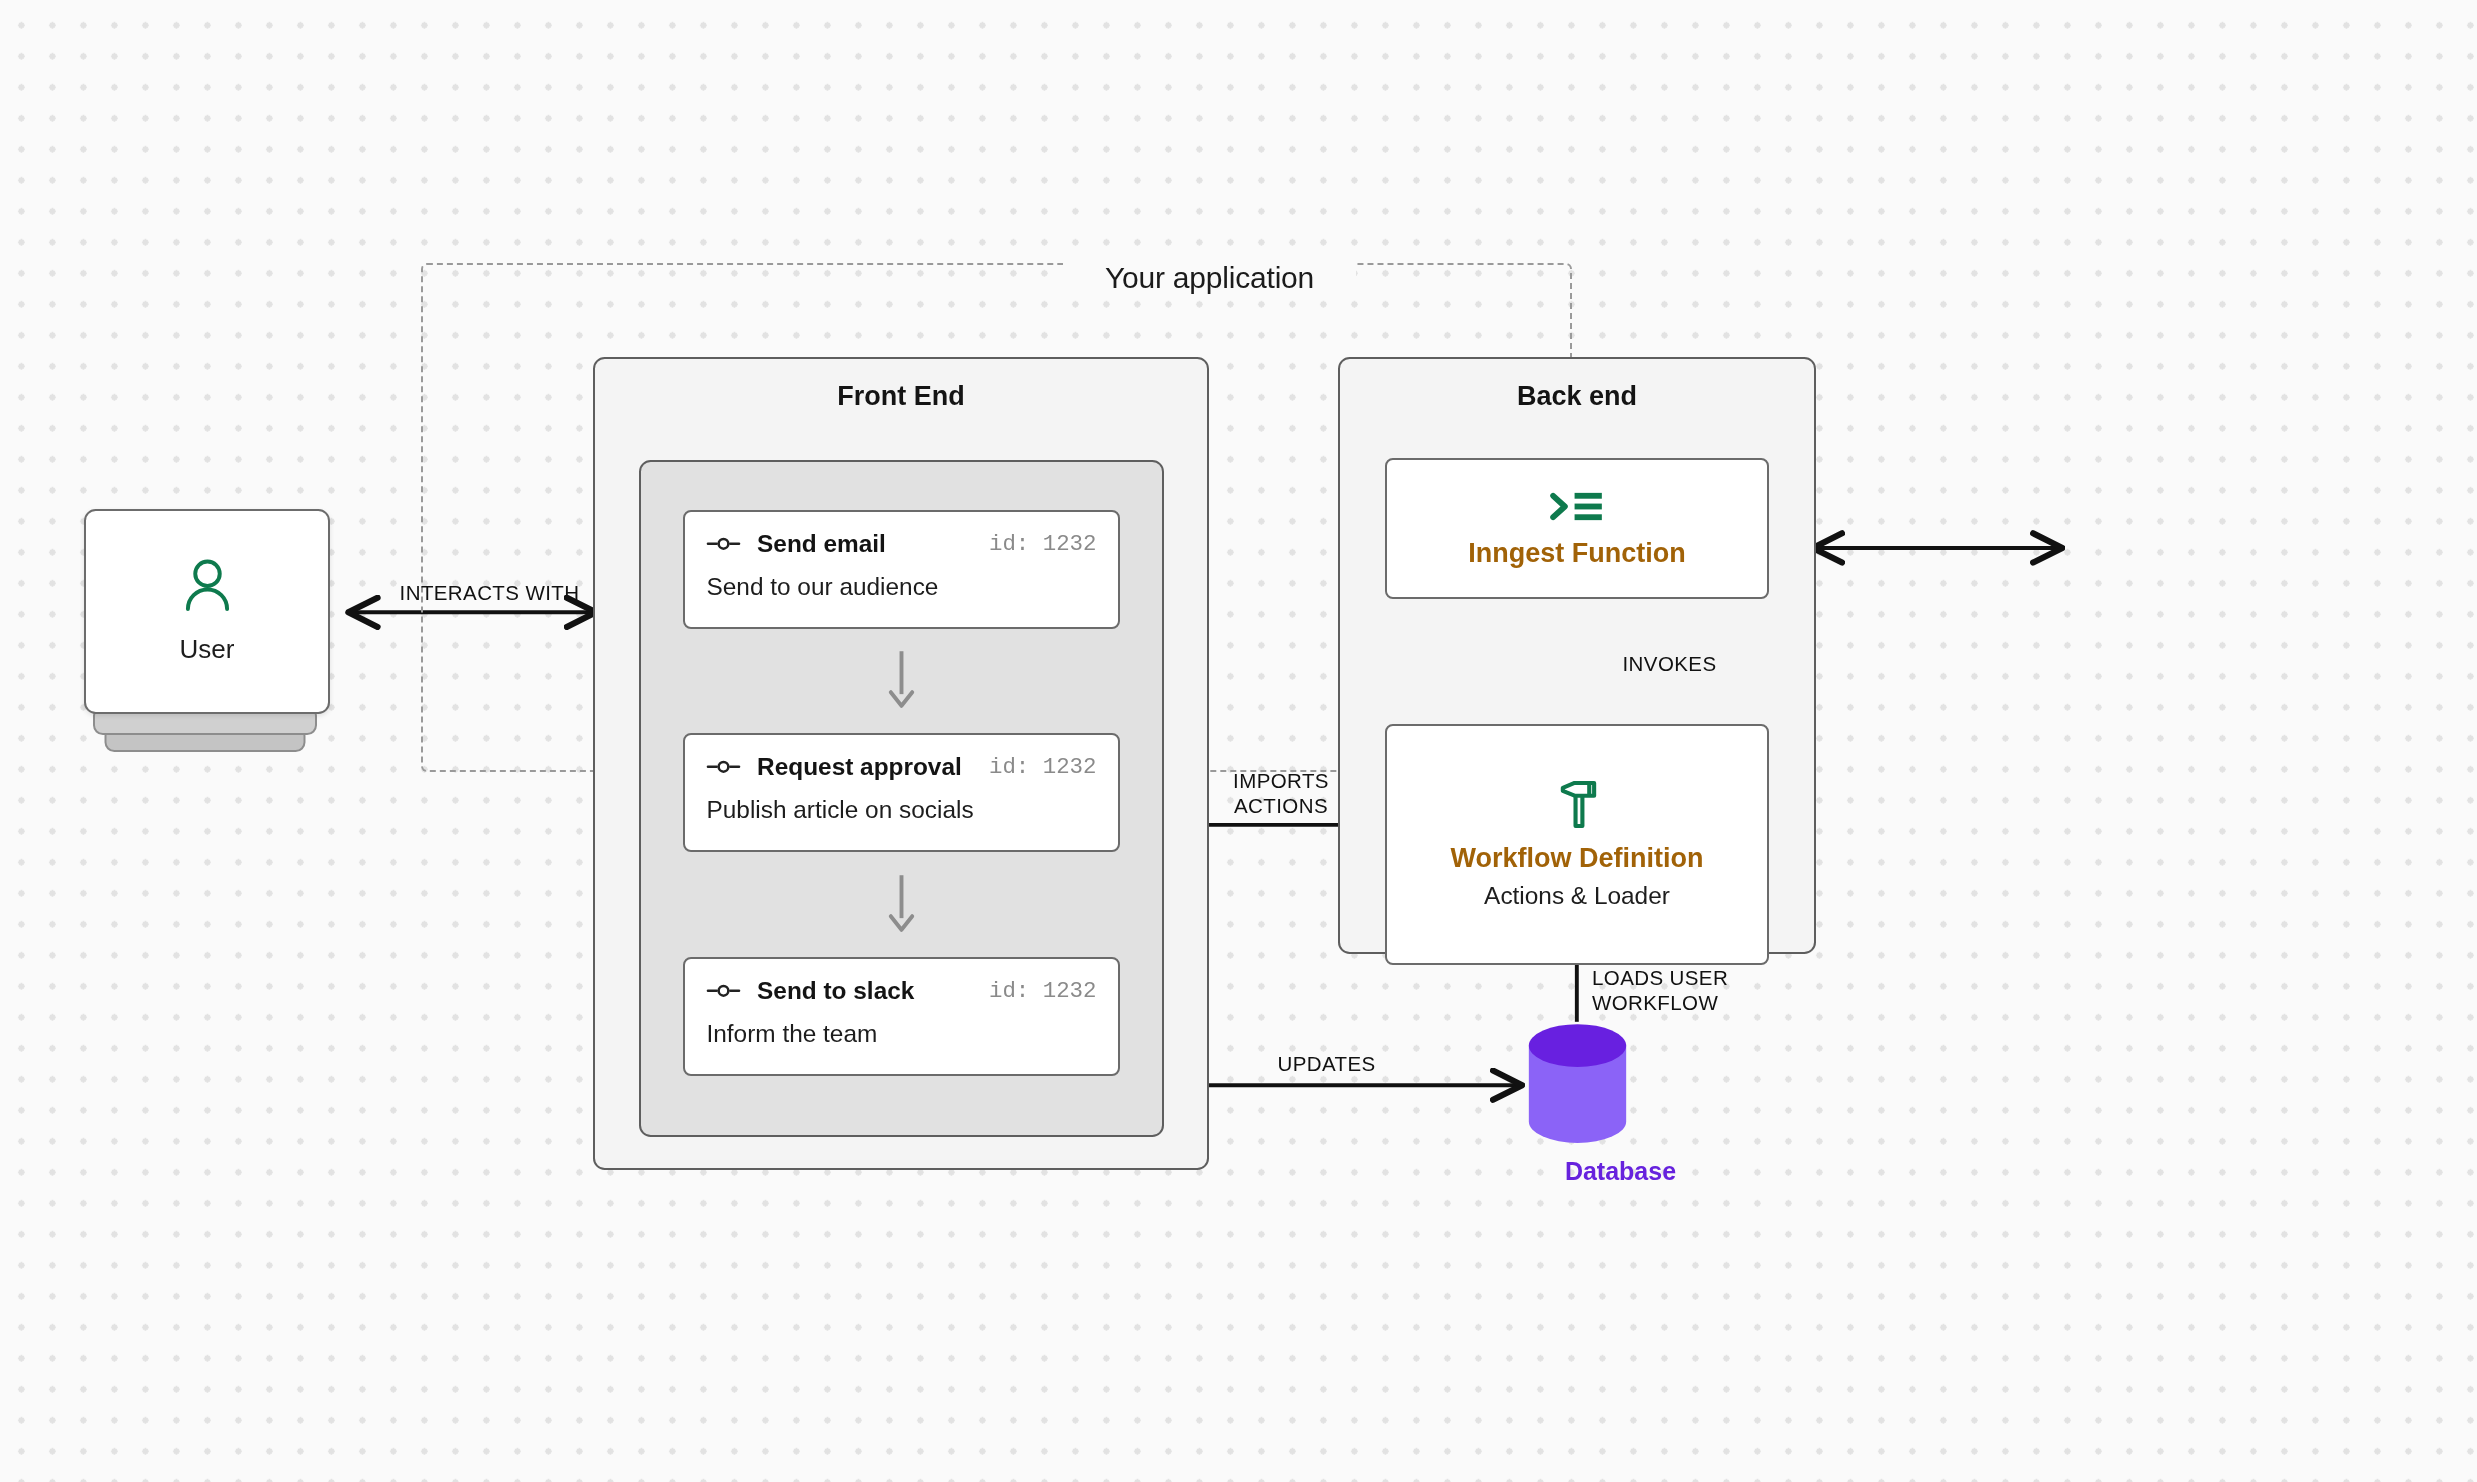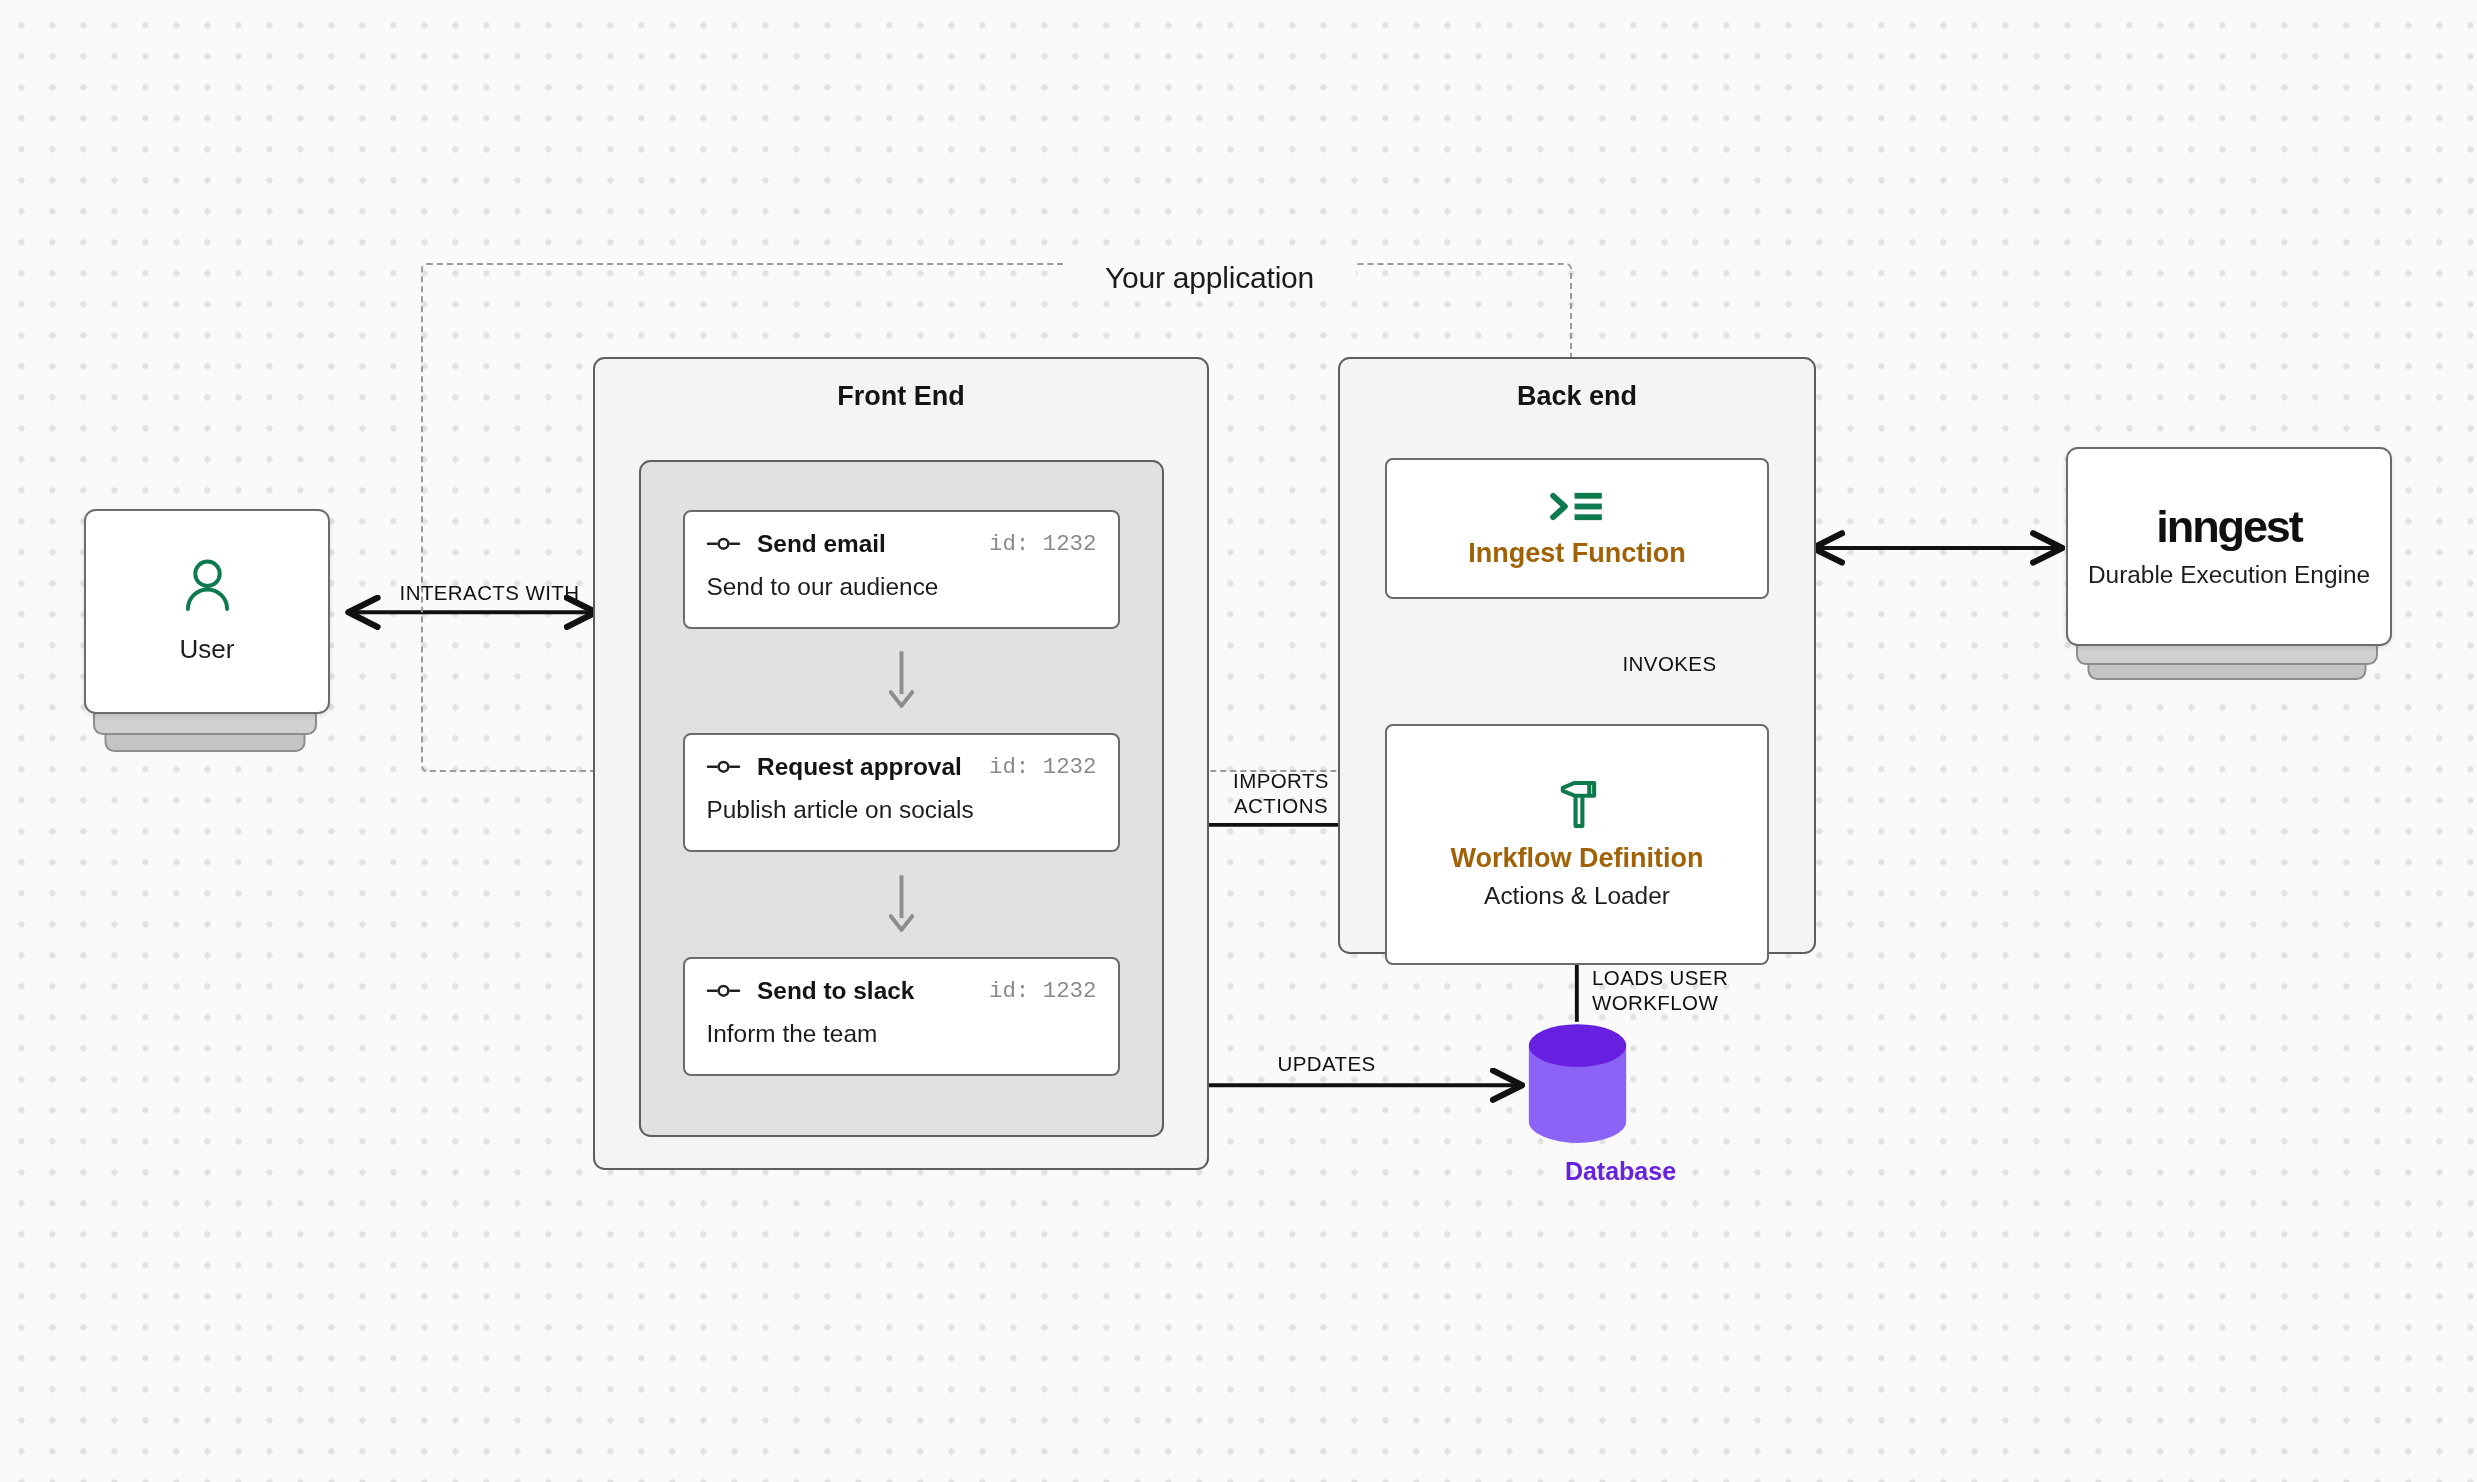"inngest" div.stack-wrap { html: <div> <div></div> <div></div> <div> <span>inngest</span> <span>Durable Execution Engine</span> </div> </div> -> none }
